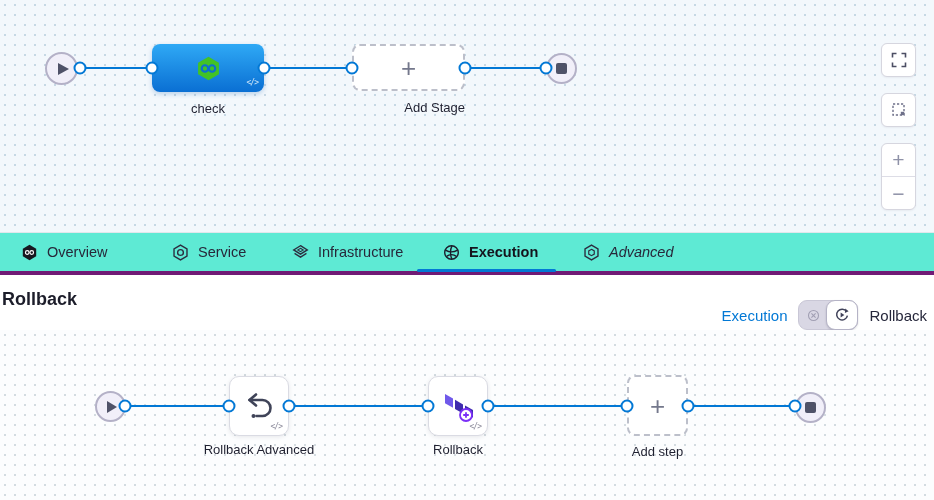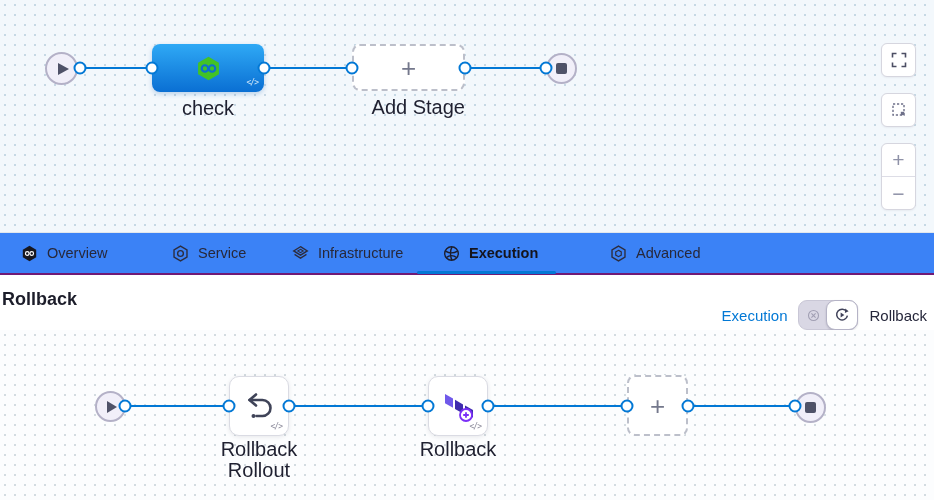"check" .plabel { font-size: 20px -> 13px }
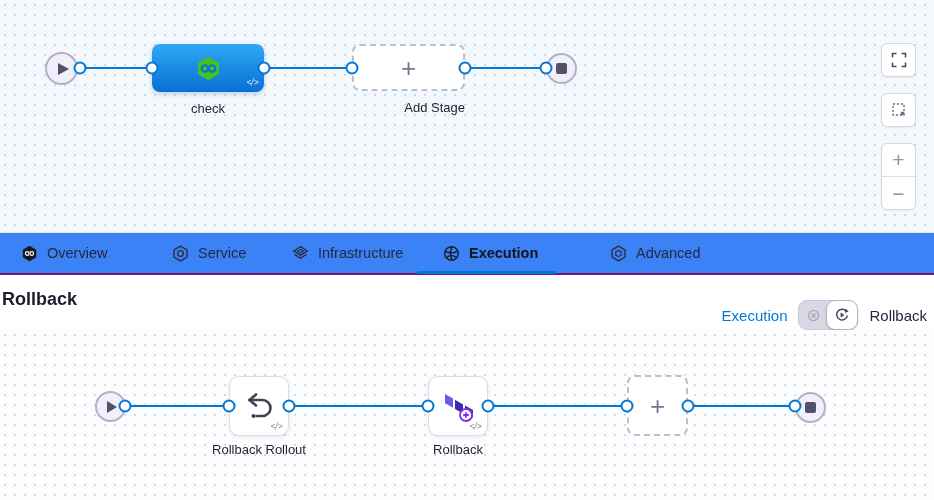"Overview" .tabbar { background: #3b82f6 -> #5eead4; border-bottom: 2px solid #701a75 -> 4px solid #701a75 }
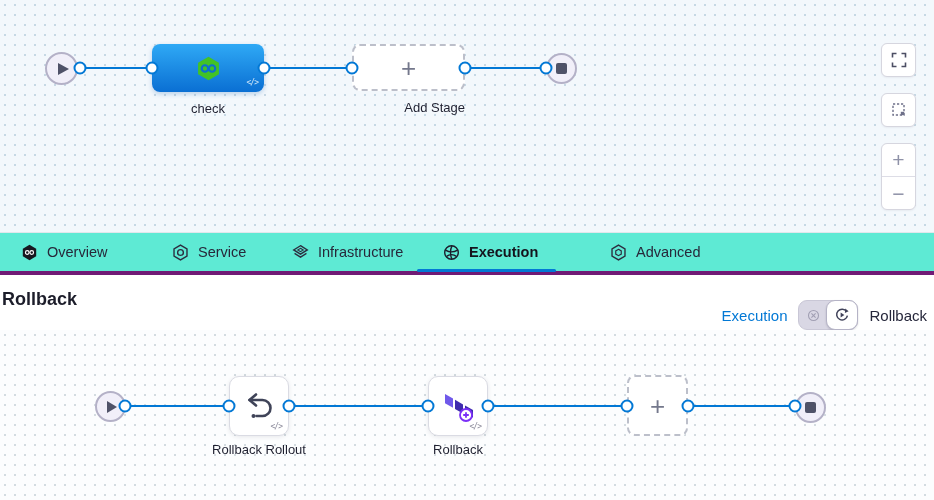"Advanced" div.tab { font-style: none -> italic; left: 610px -> 583px }
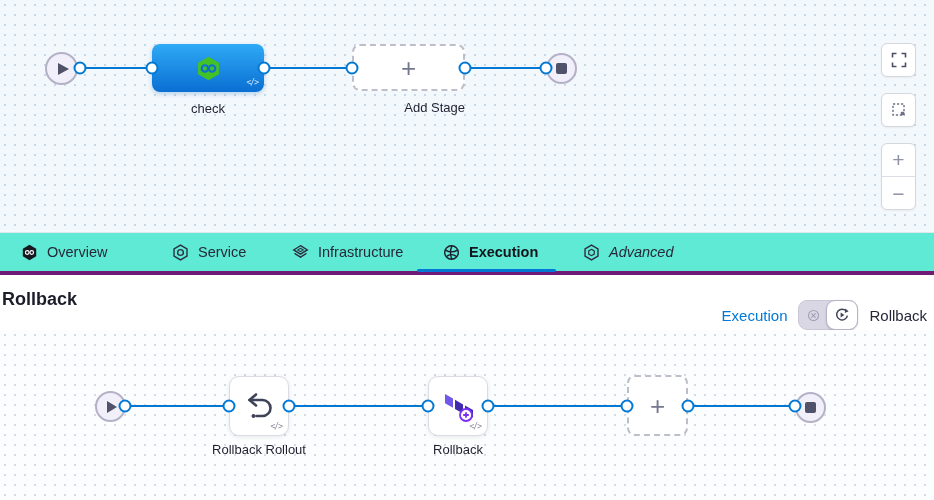"Rollback Rollout" div { text: Rollout -> Advanced }
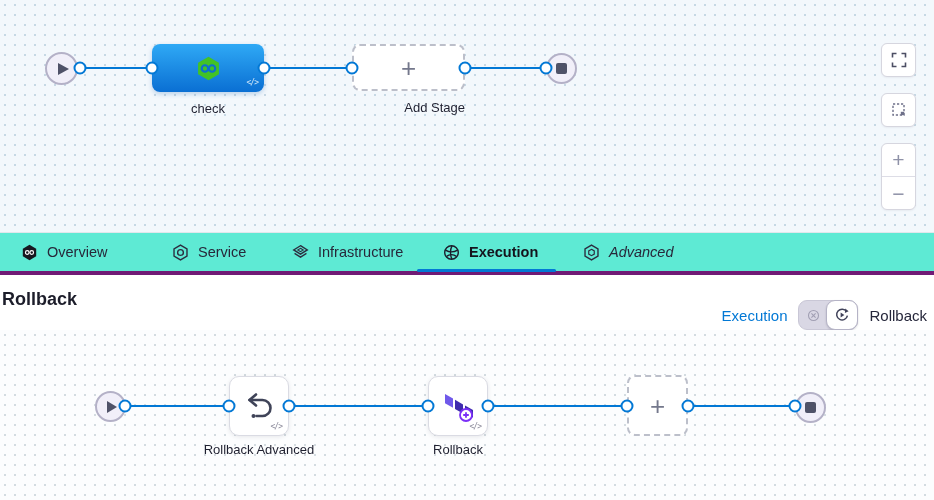"Add step" div.plabel { html: none -> <div>Add step</div> }
